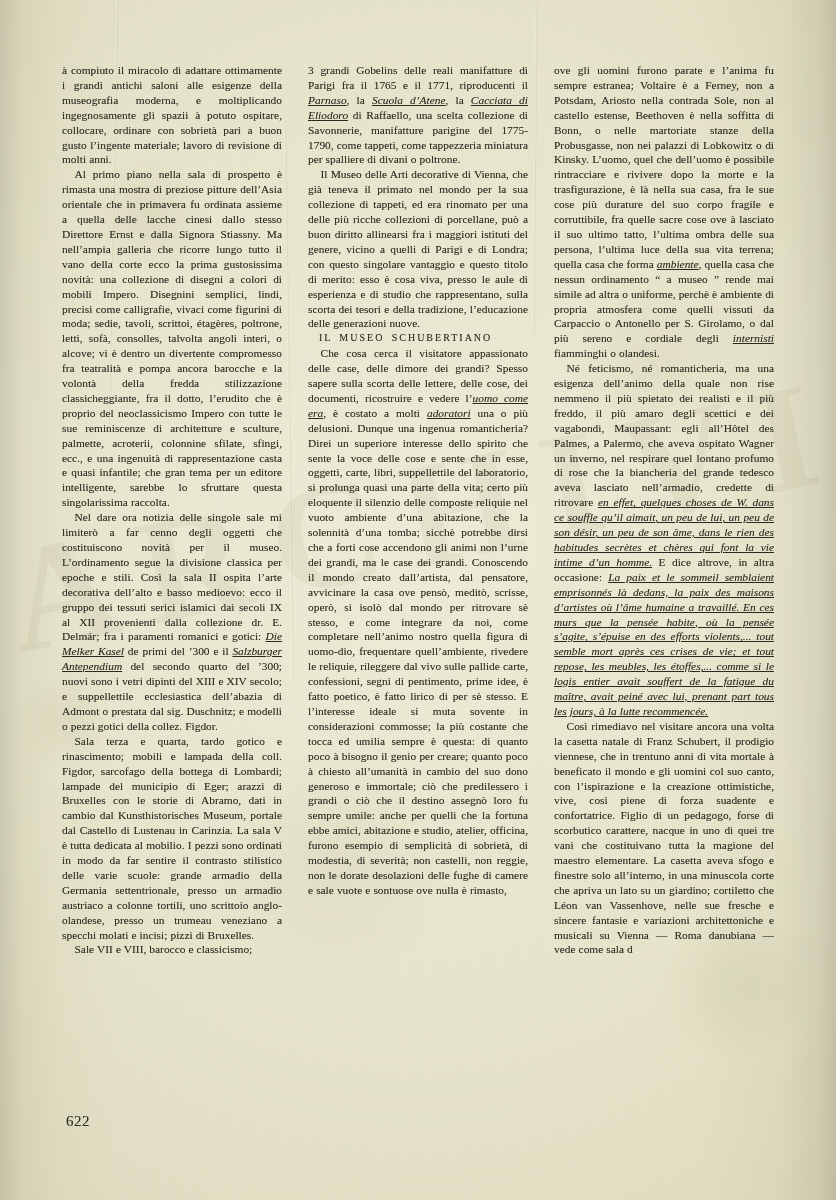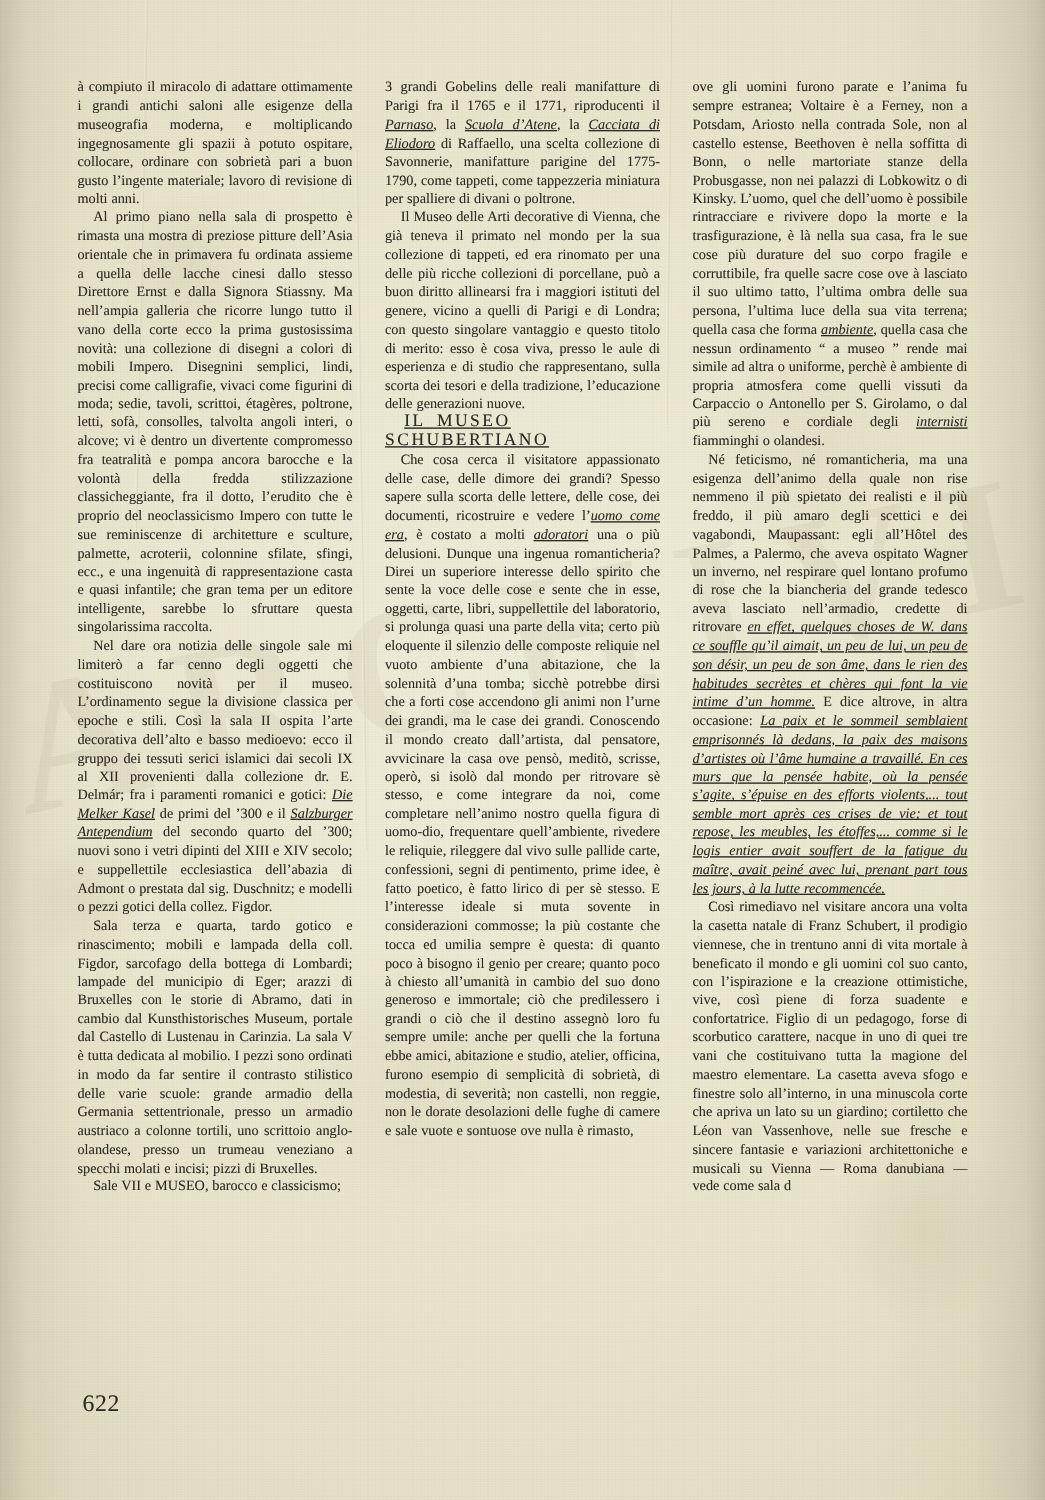"IL MUSEO SCHUBERTIANO" .section-head { font-size: 14px -> 10px; text-decoration: underline -> none }
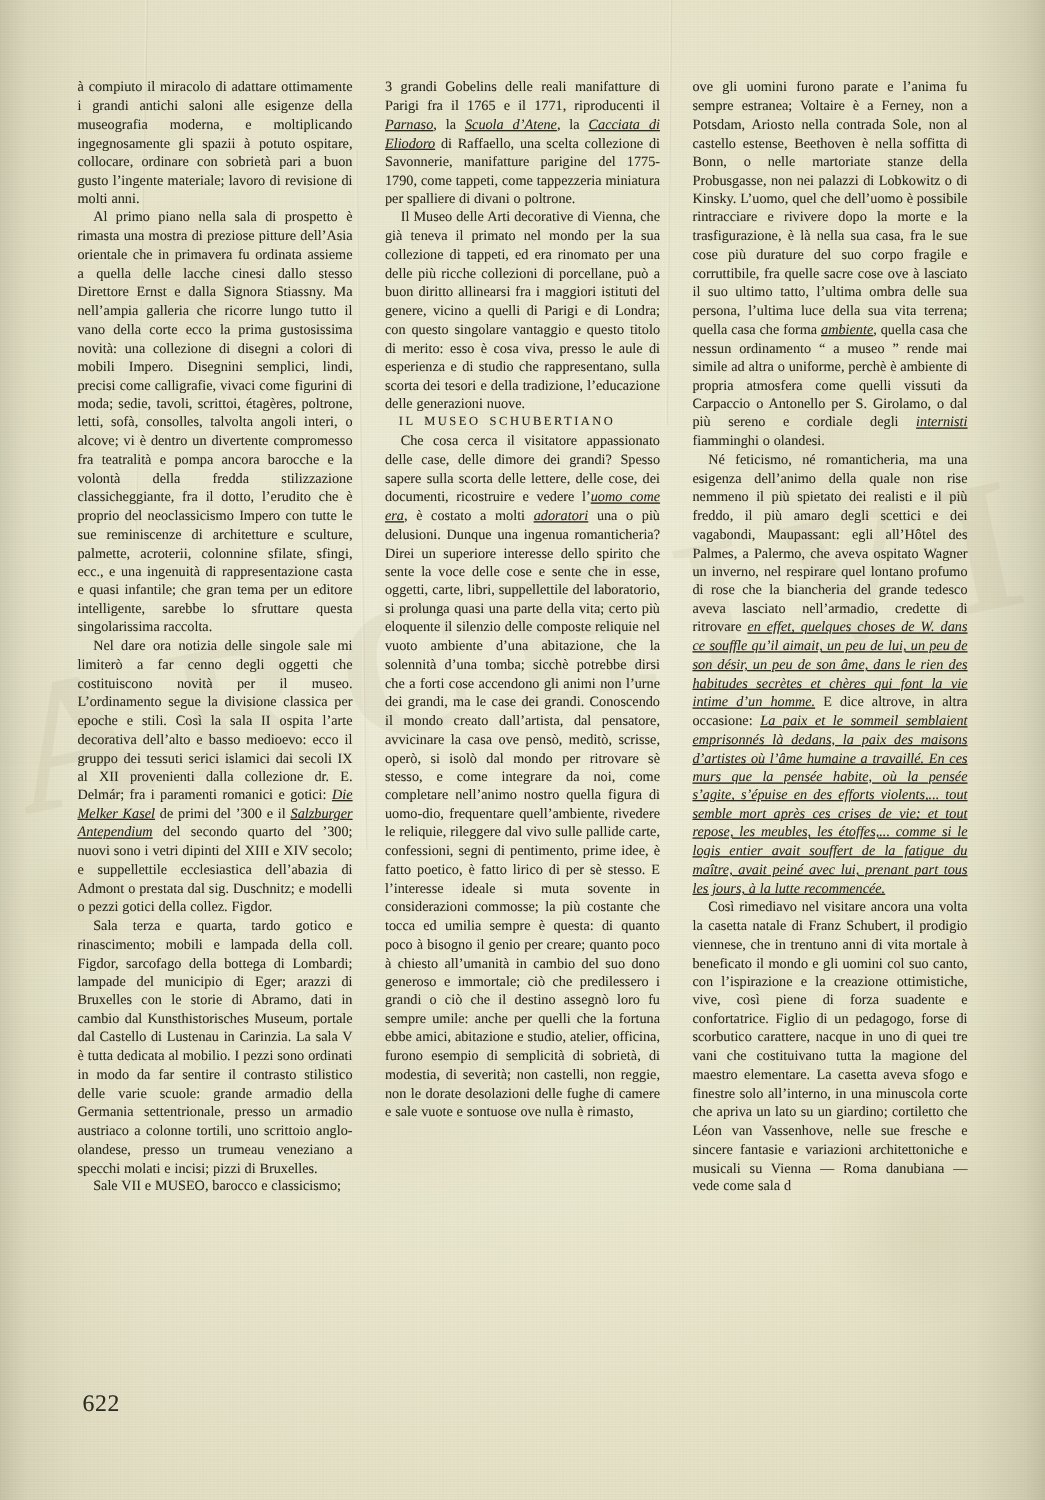"Sale VII e MUSEO, barocco" p { text: MUSEO -> VIII }
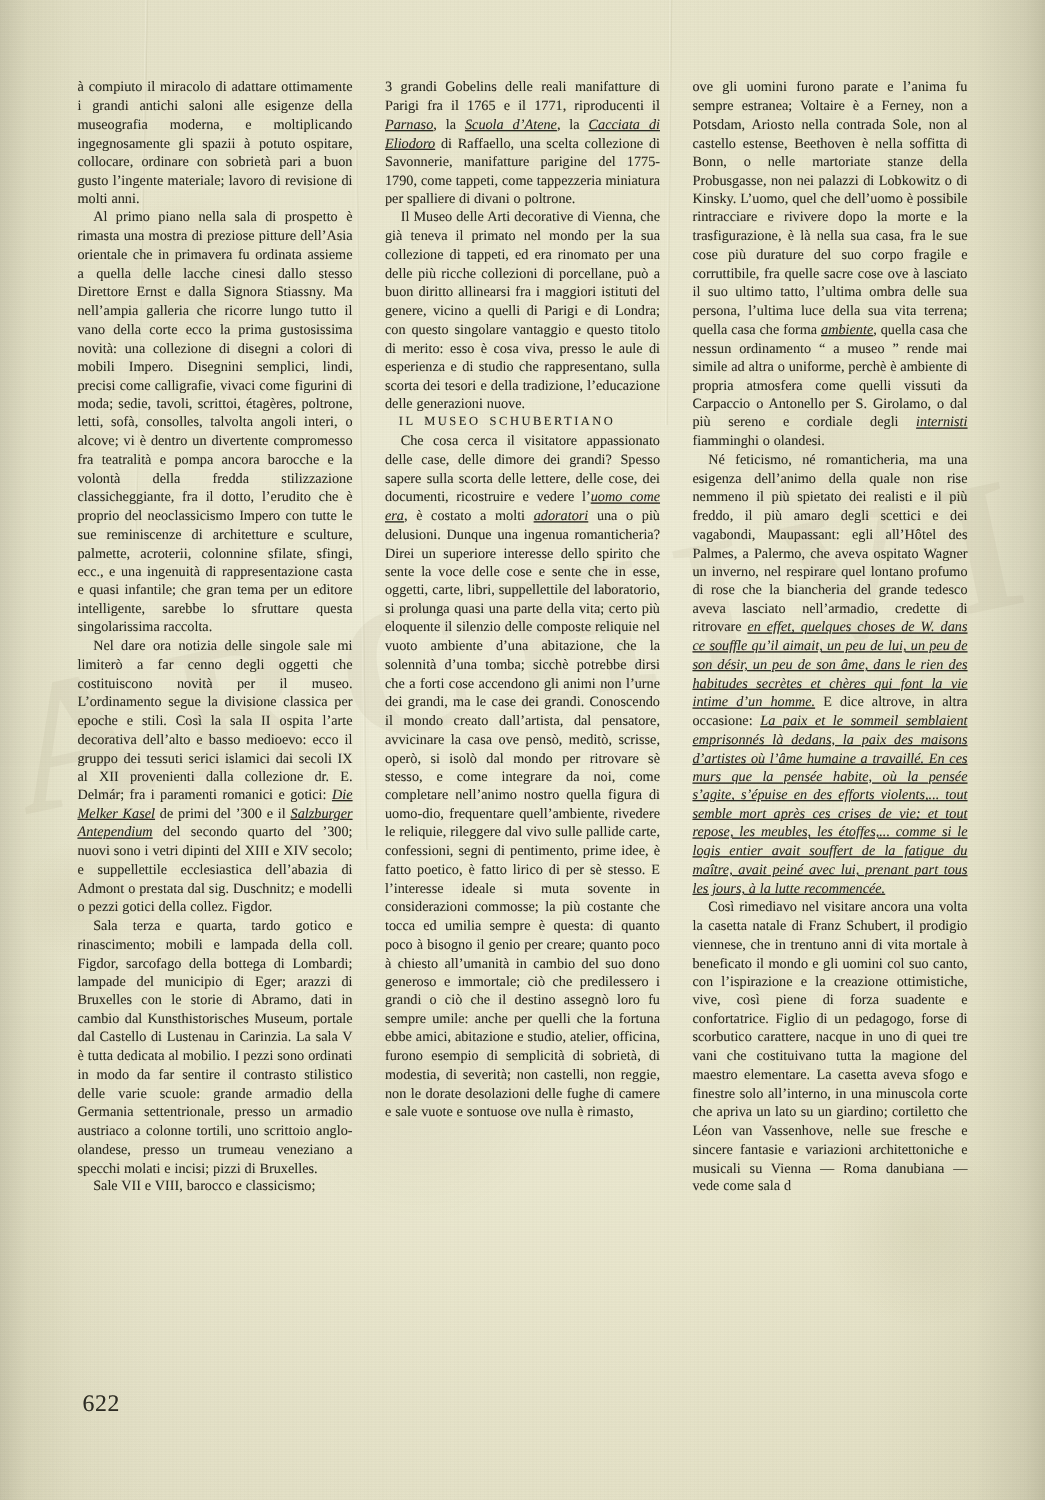"622" .folio { font-size: 19px -> 15px }
